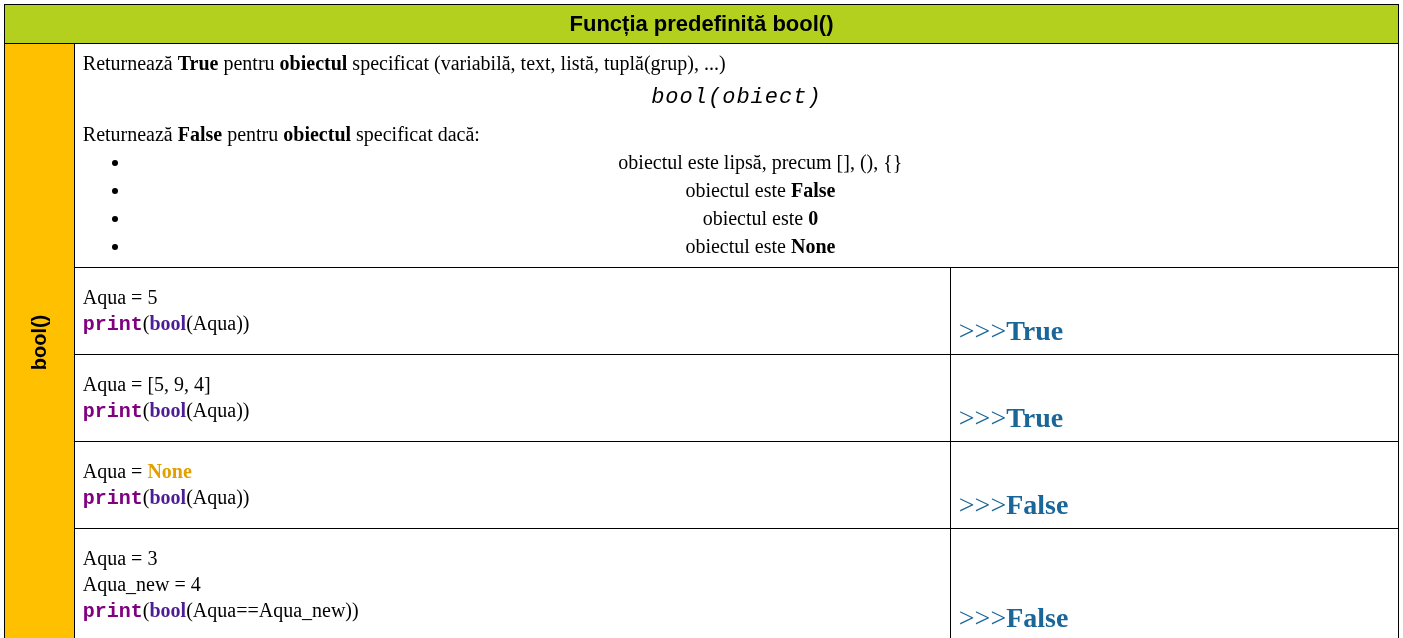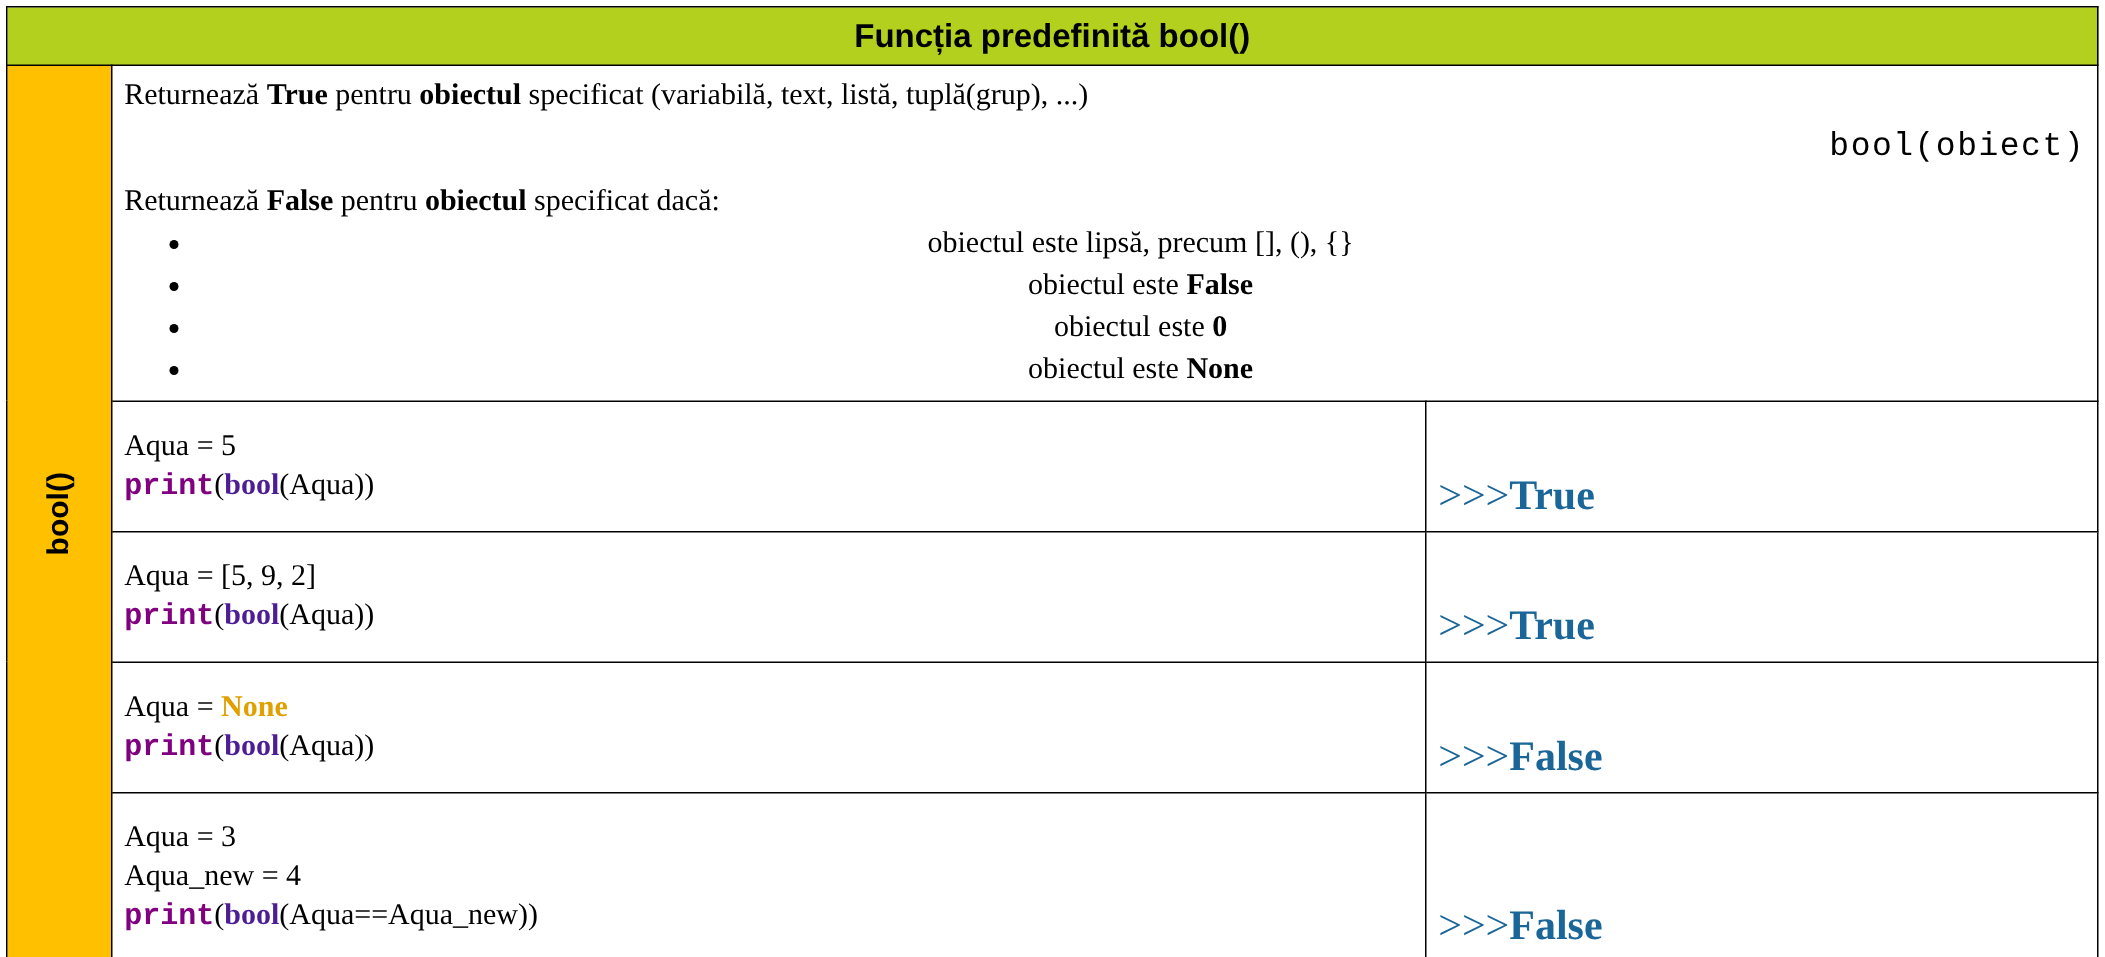"bool(obiect)" .mono { font-style: none -> italic; text-align: right -> center }
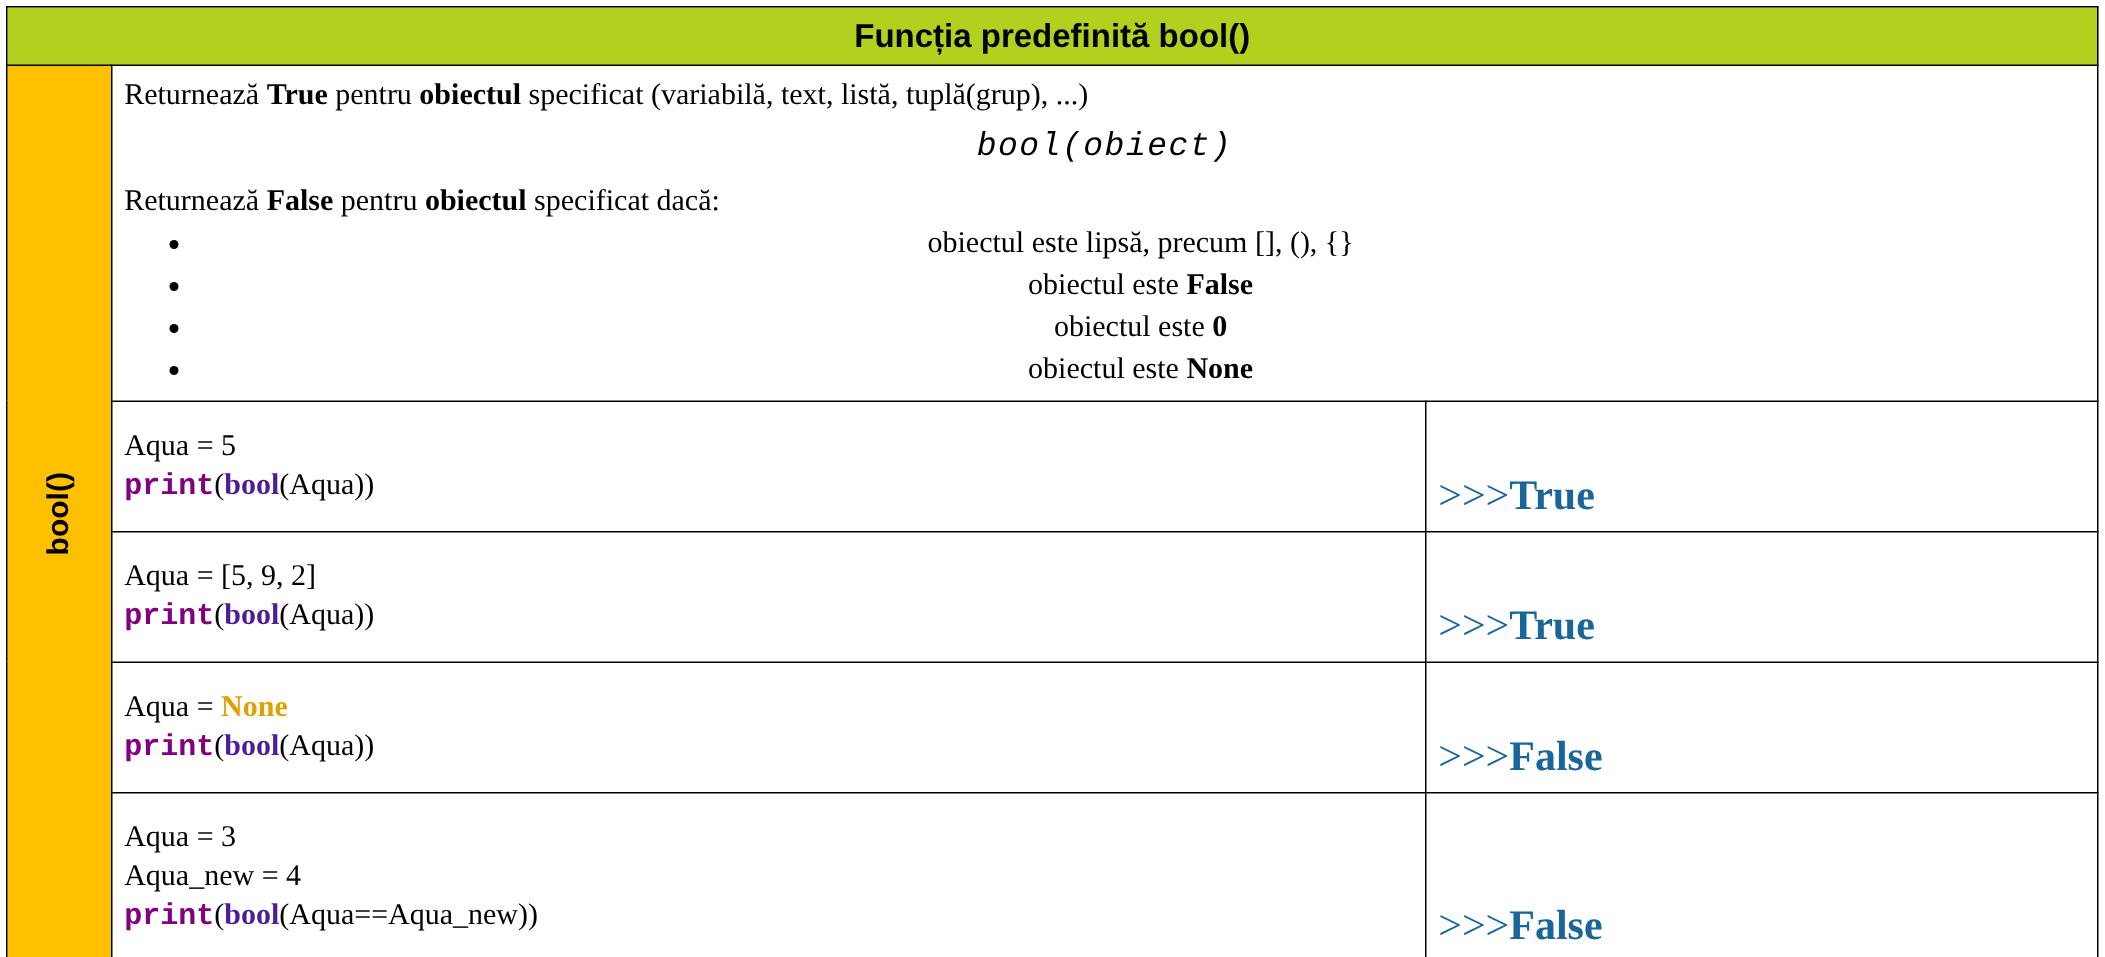"Aqua = [5, 9, 2]" div { text: 2 -> 4 }
